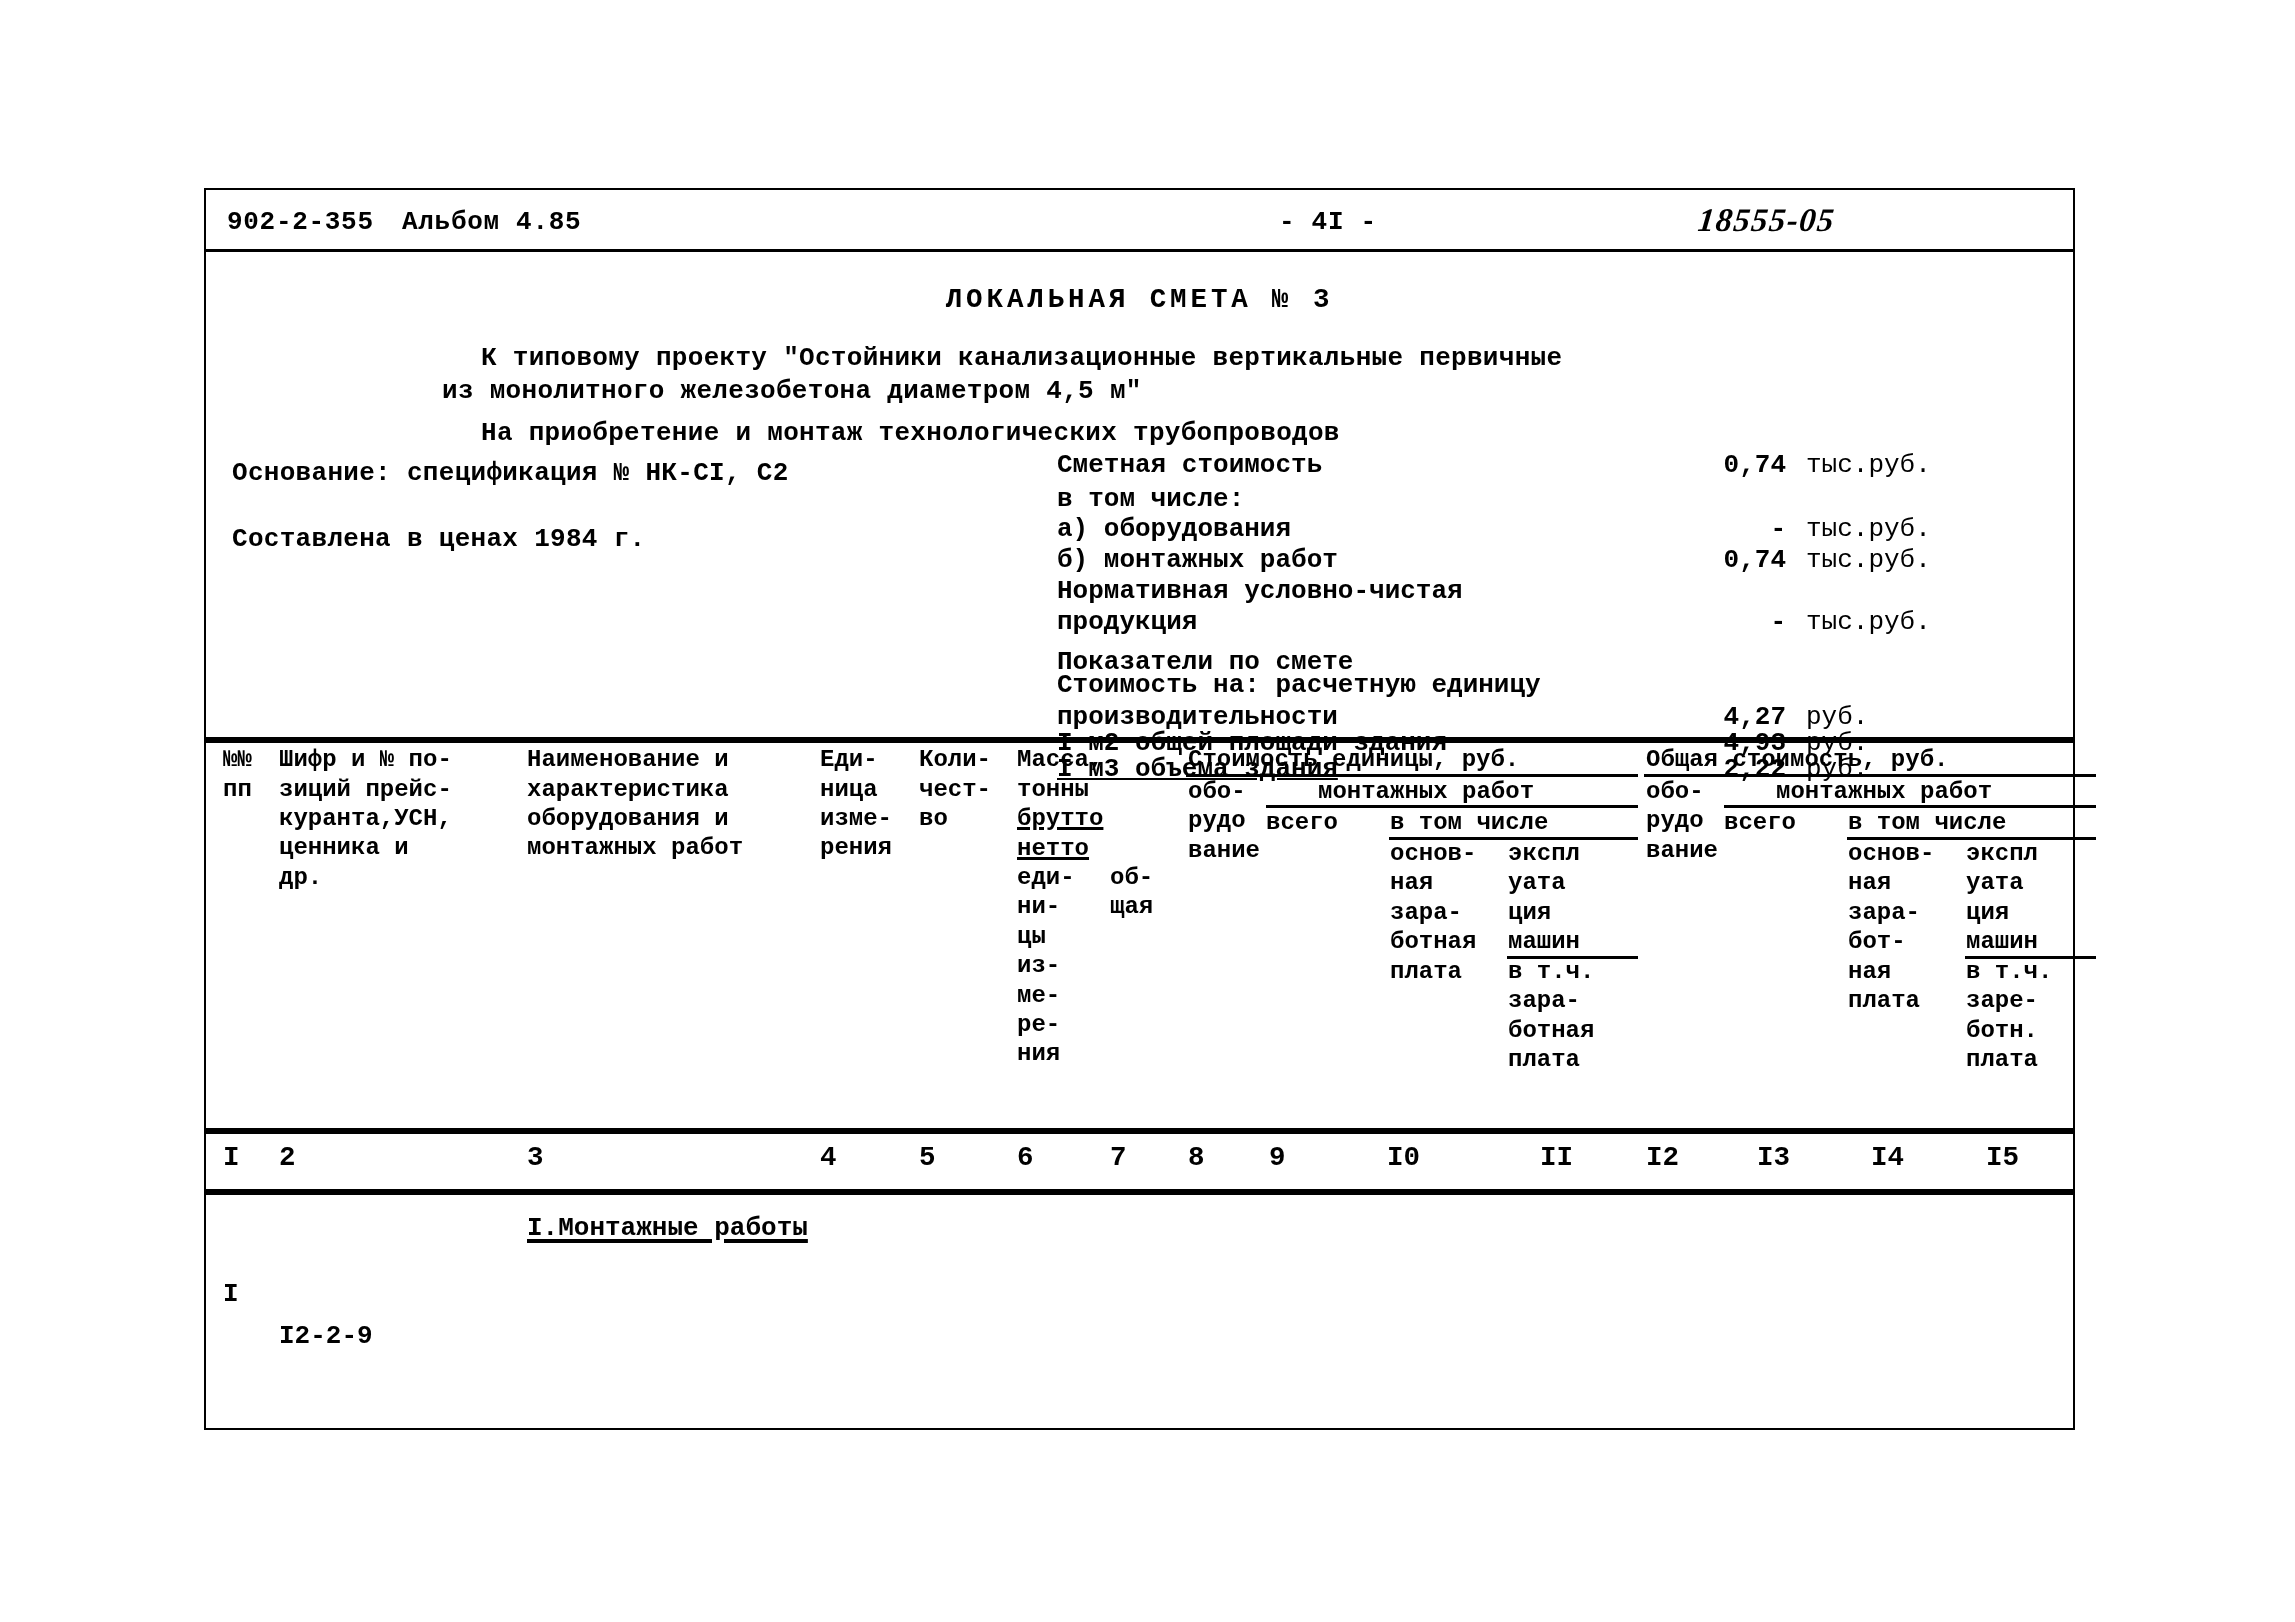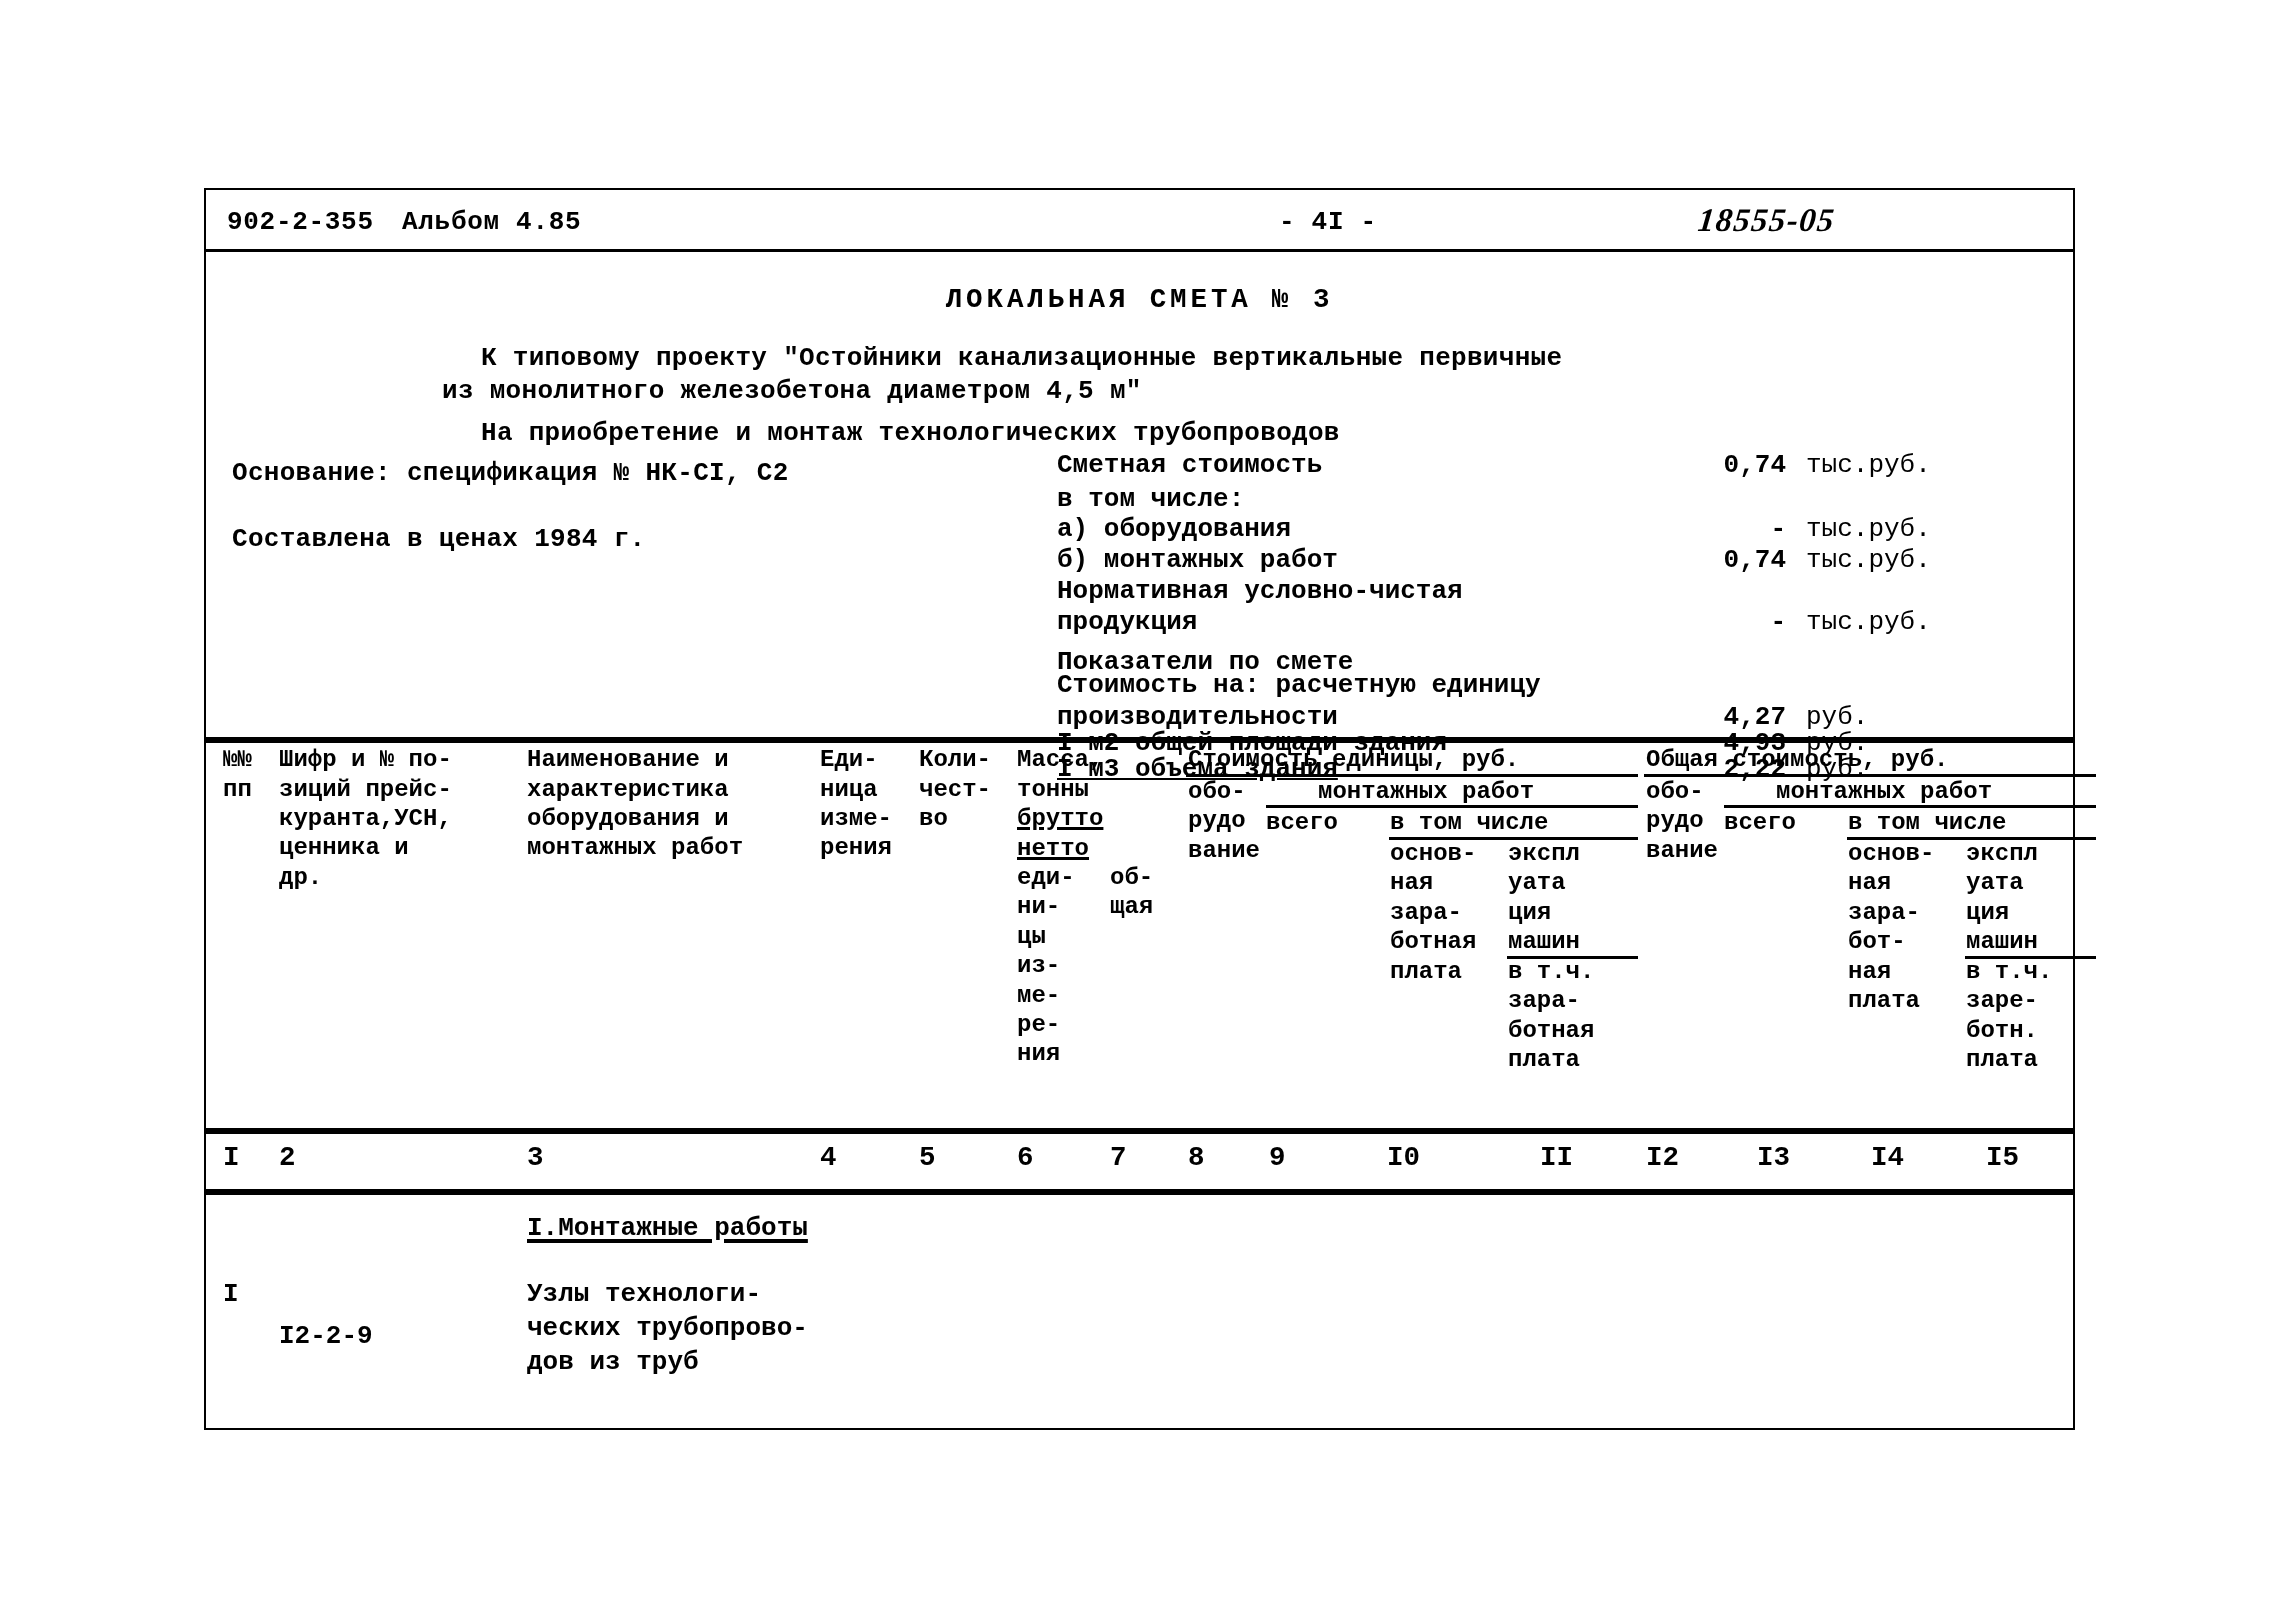"Узлы технологи-" div.bodytext { html: <div>Узлы технологи- ческих трубопрово- дов из труб</div> -> none }
